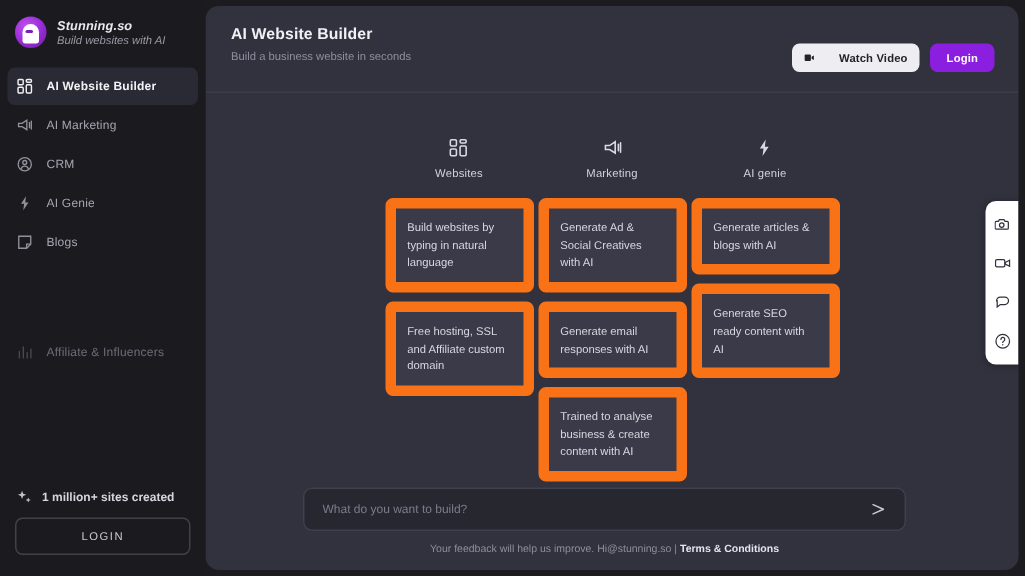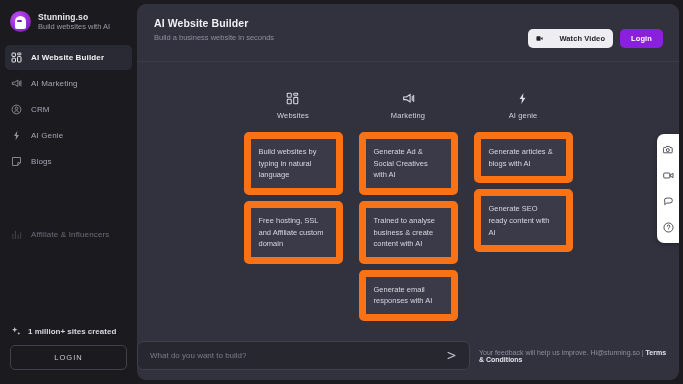"Stunning.so" .brand { font-style: none -> italic }
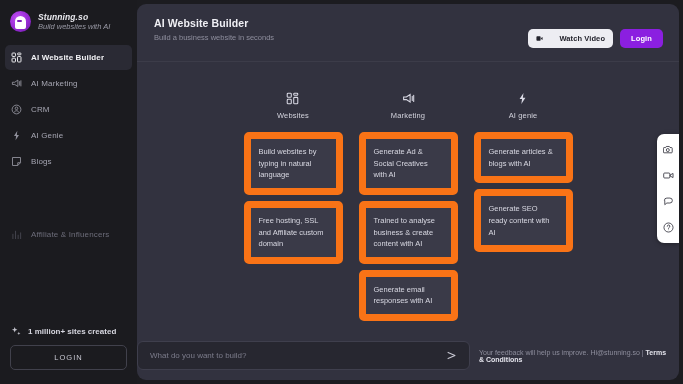"Websites" .columns { gap: 16px -> 3px }
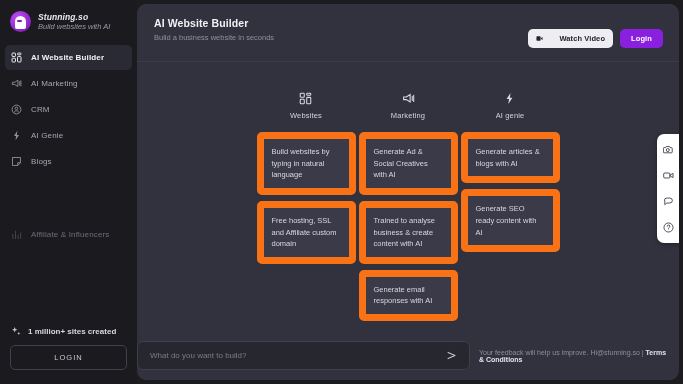"Trained to analyse business &" div.card { order: before "Generate email responses with AI" -> after "Generate email responses with AI" }
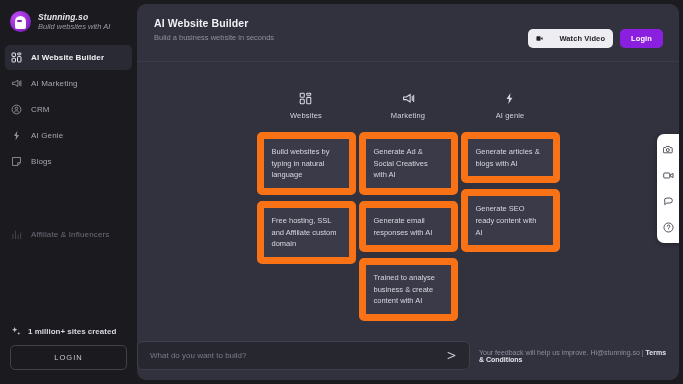"What do you want to" .bottom { flex-direction: none -> column }
